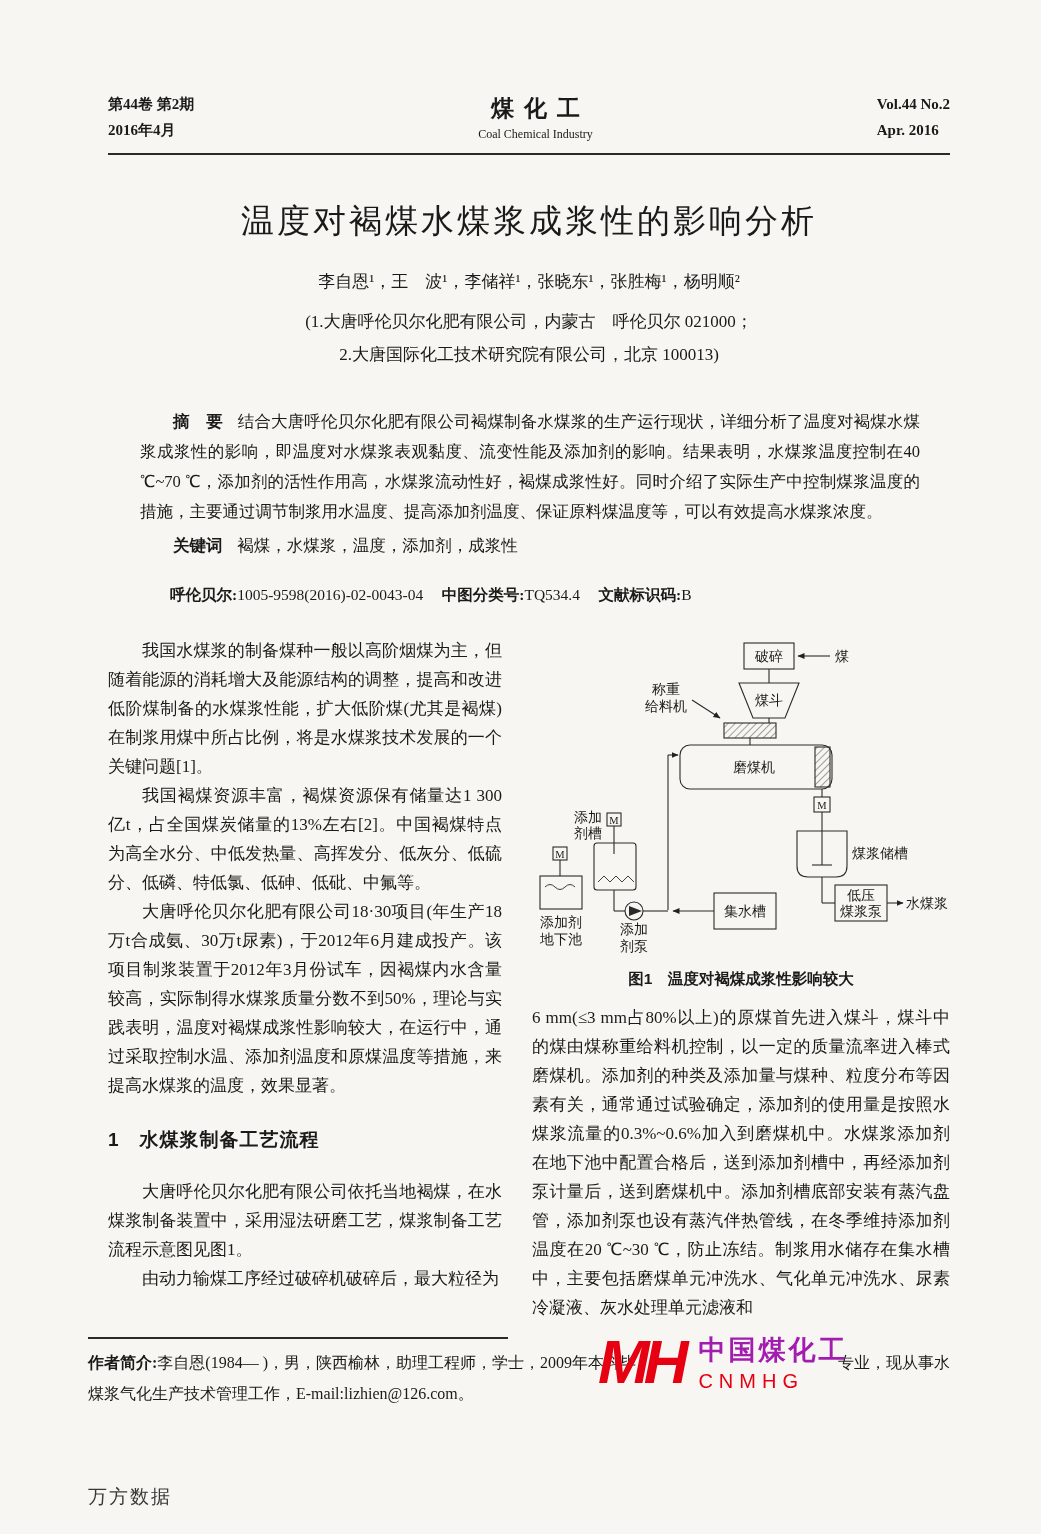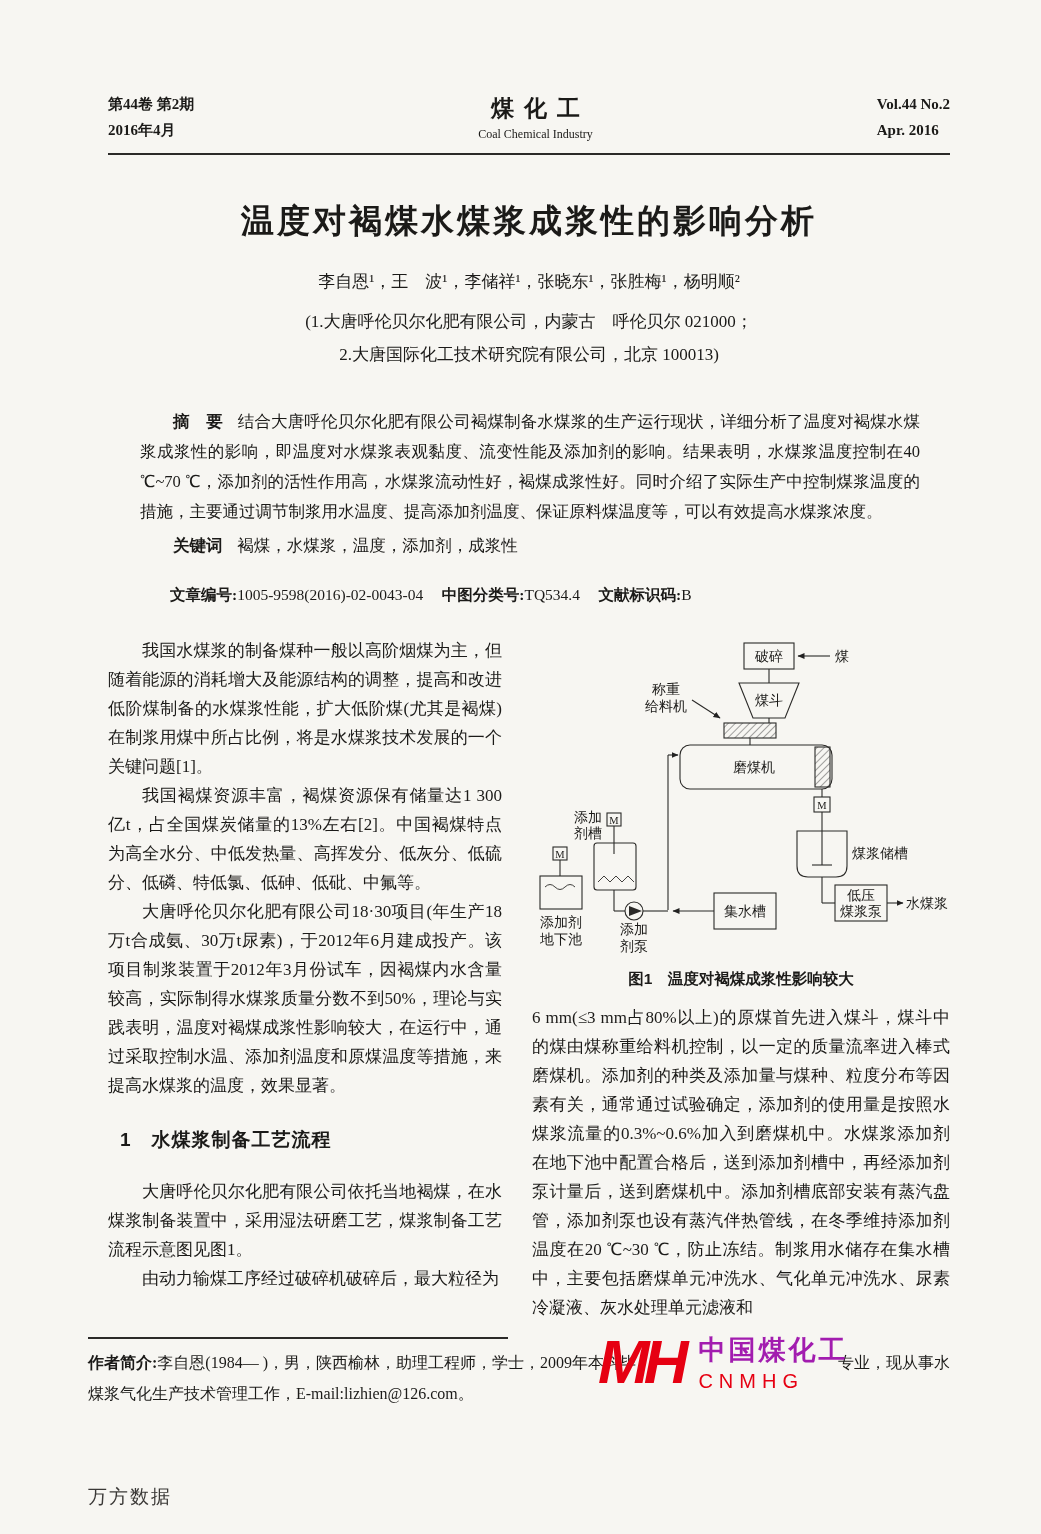"温度对褐煤水煤浆成浆性的影响分析" .title { font-weight: bold -> normal }
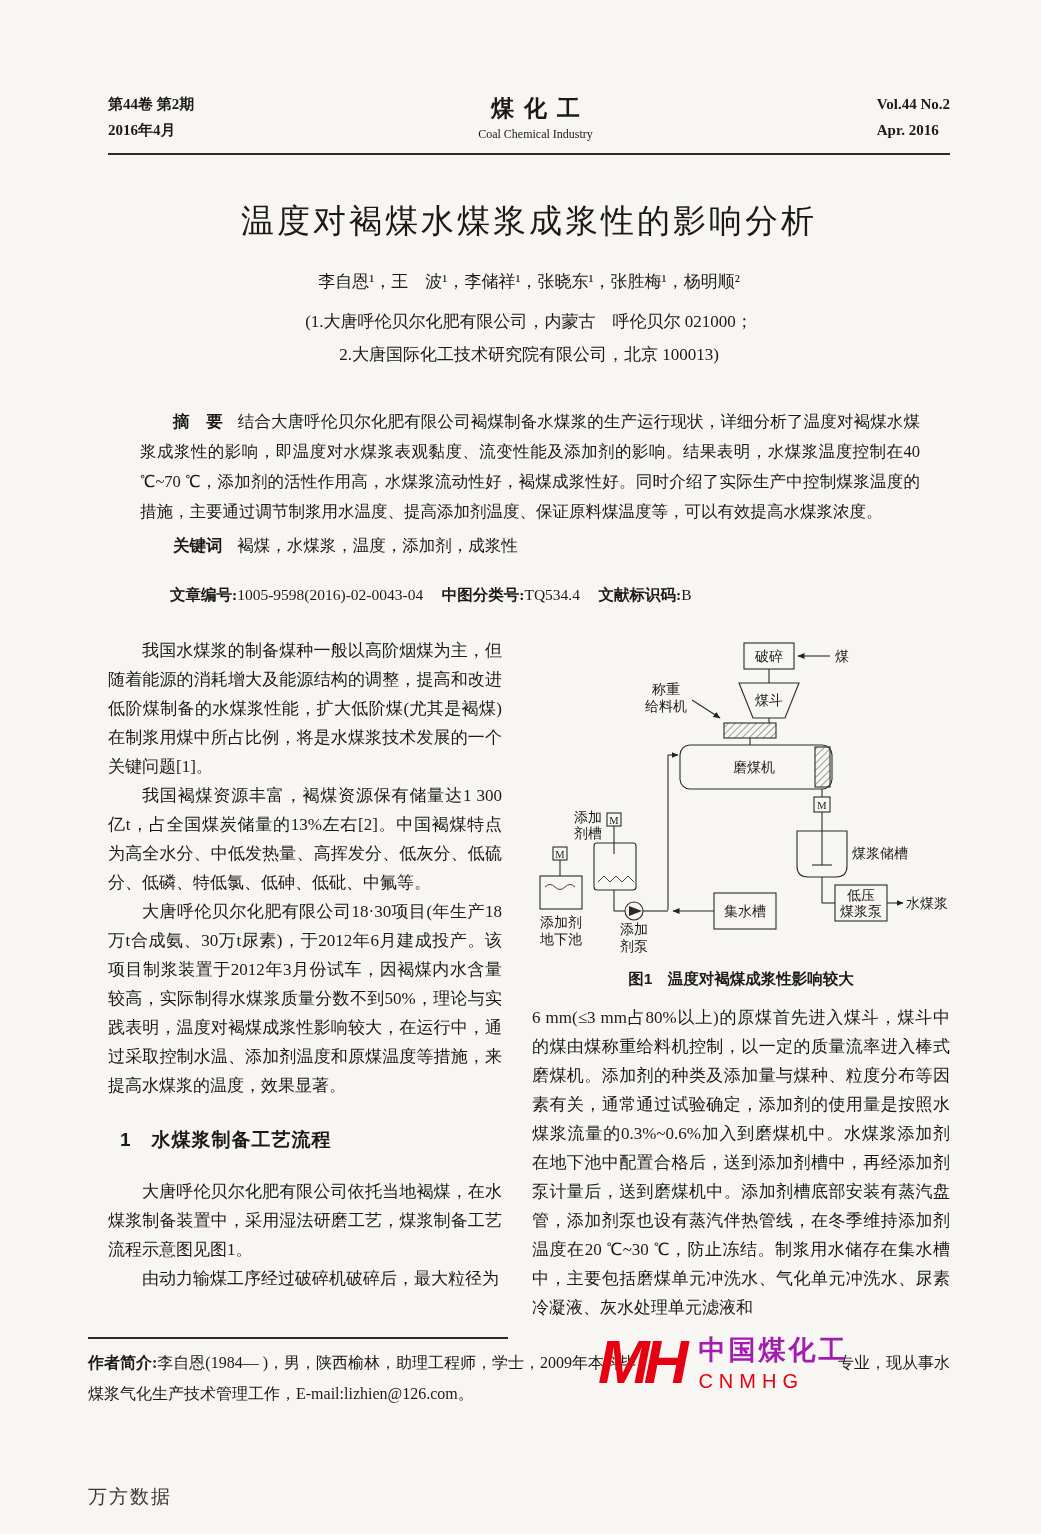"文章编号:" b { text: 文章编号 -> 呼伦贝尔 }
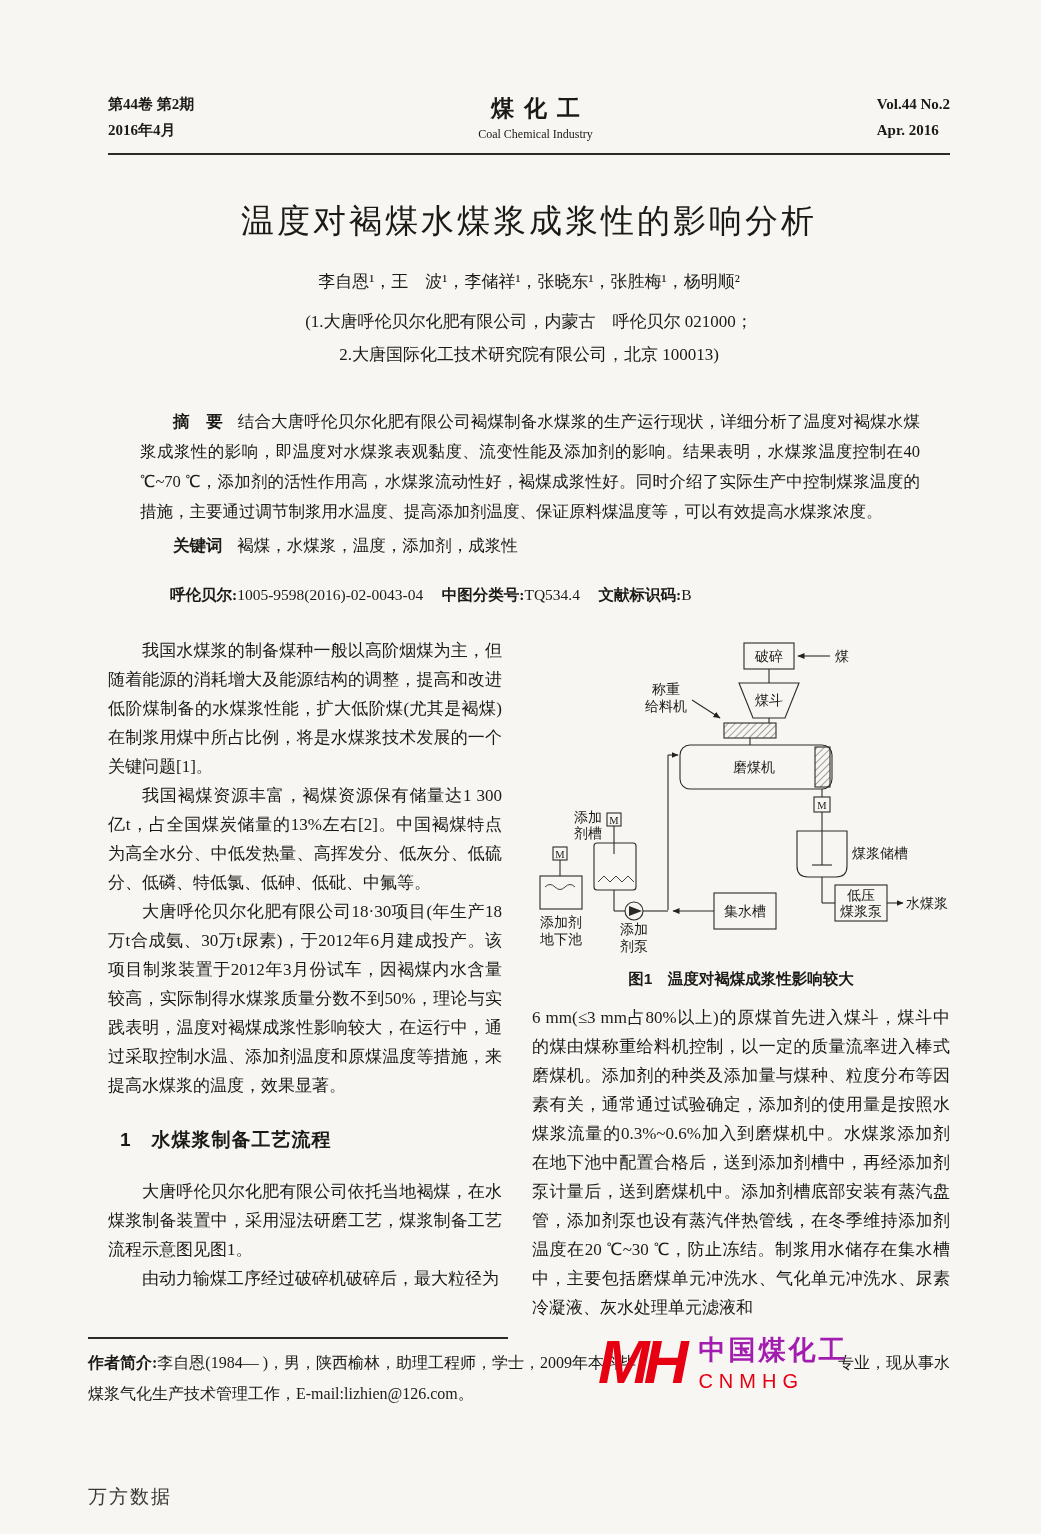"1 水煤浆制备工艺流程" .section-heading { margin: 25px 0 23px 12px -> 25px 0 23px 0 }
